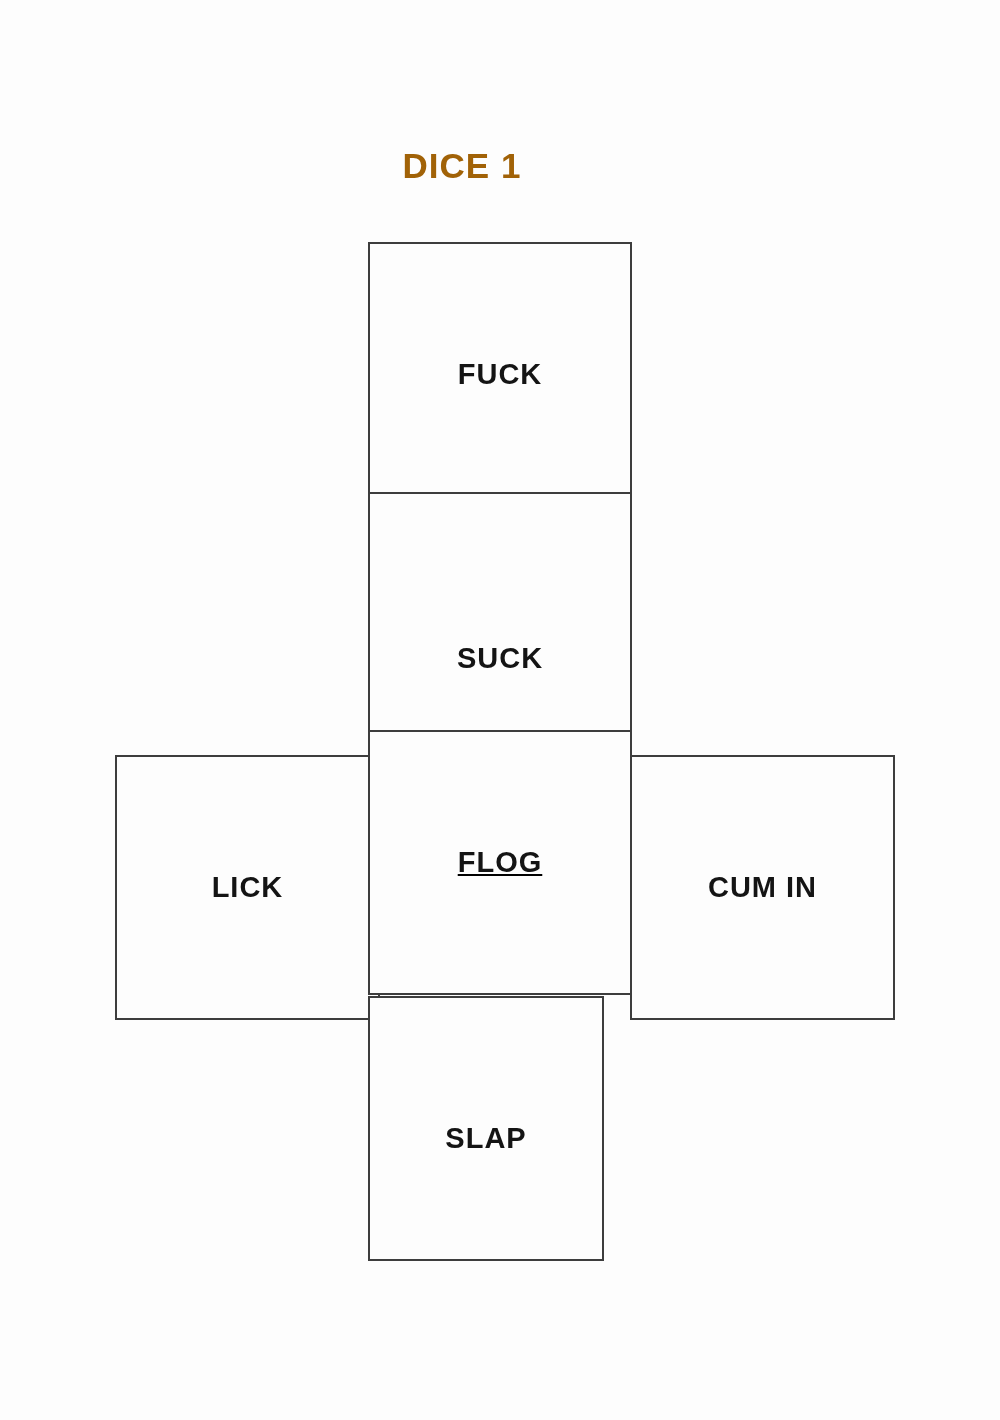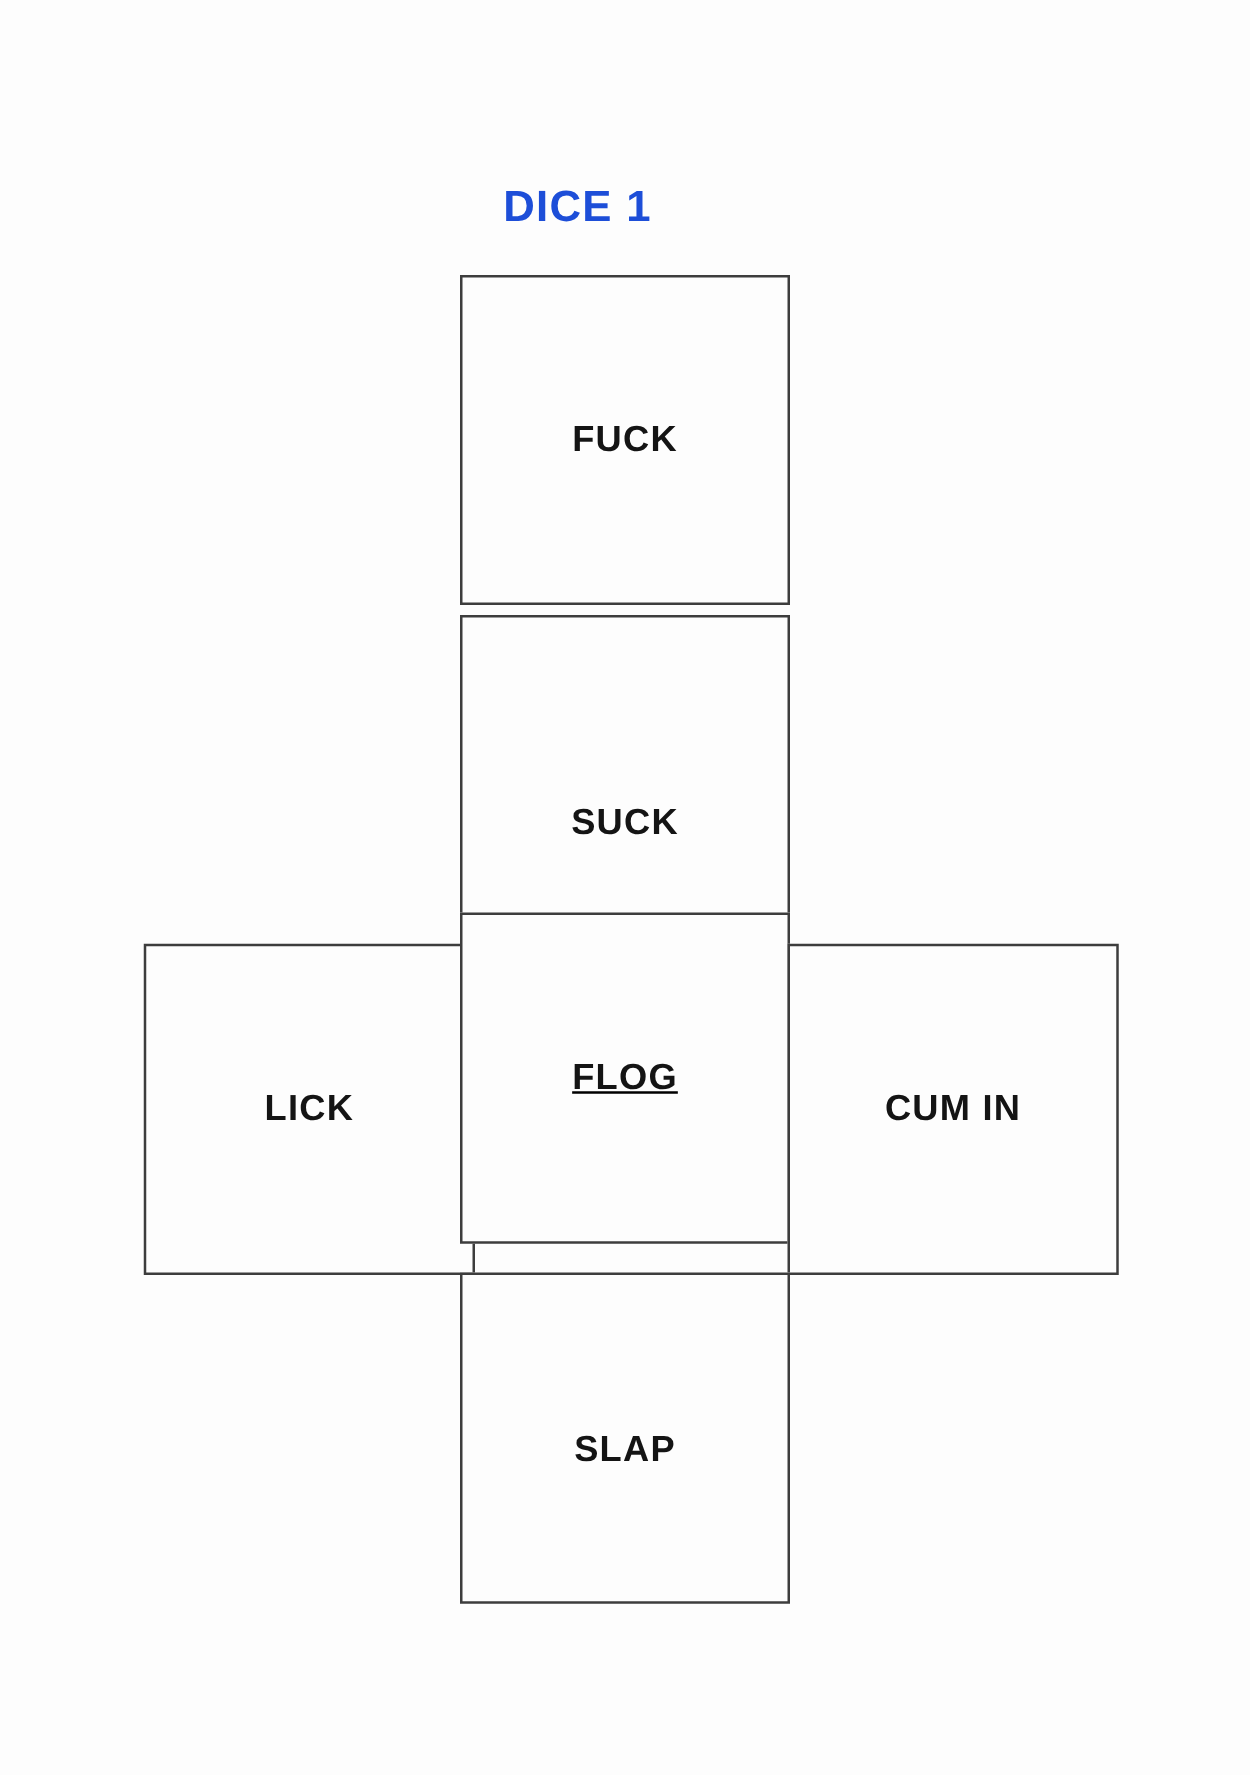"DICE 1" .title { color: #1d4ed8 -> #a16207 }
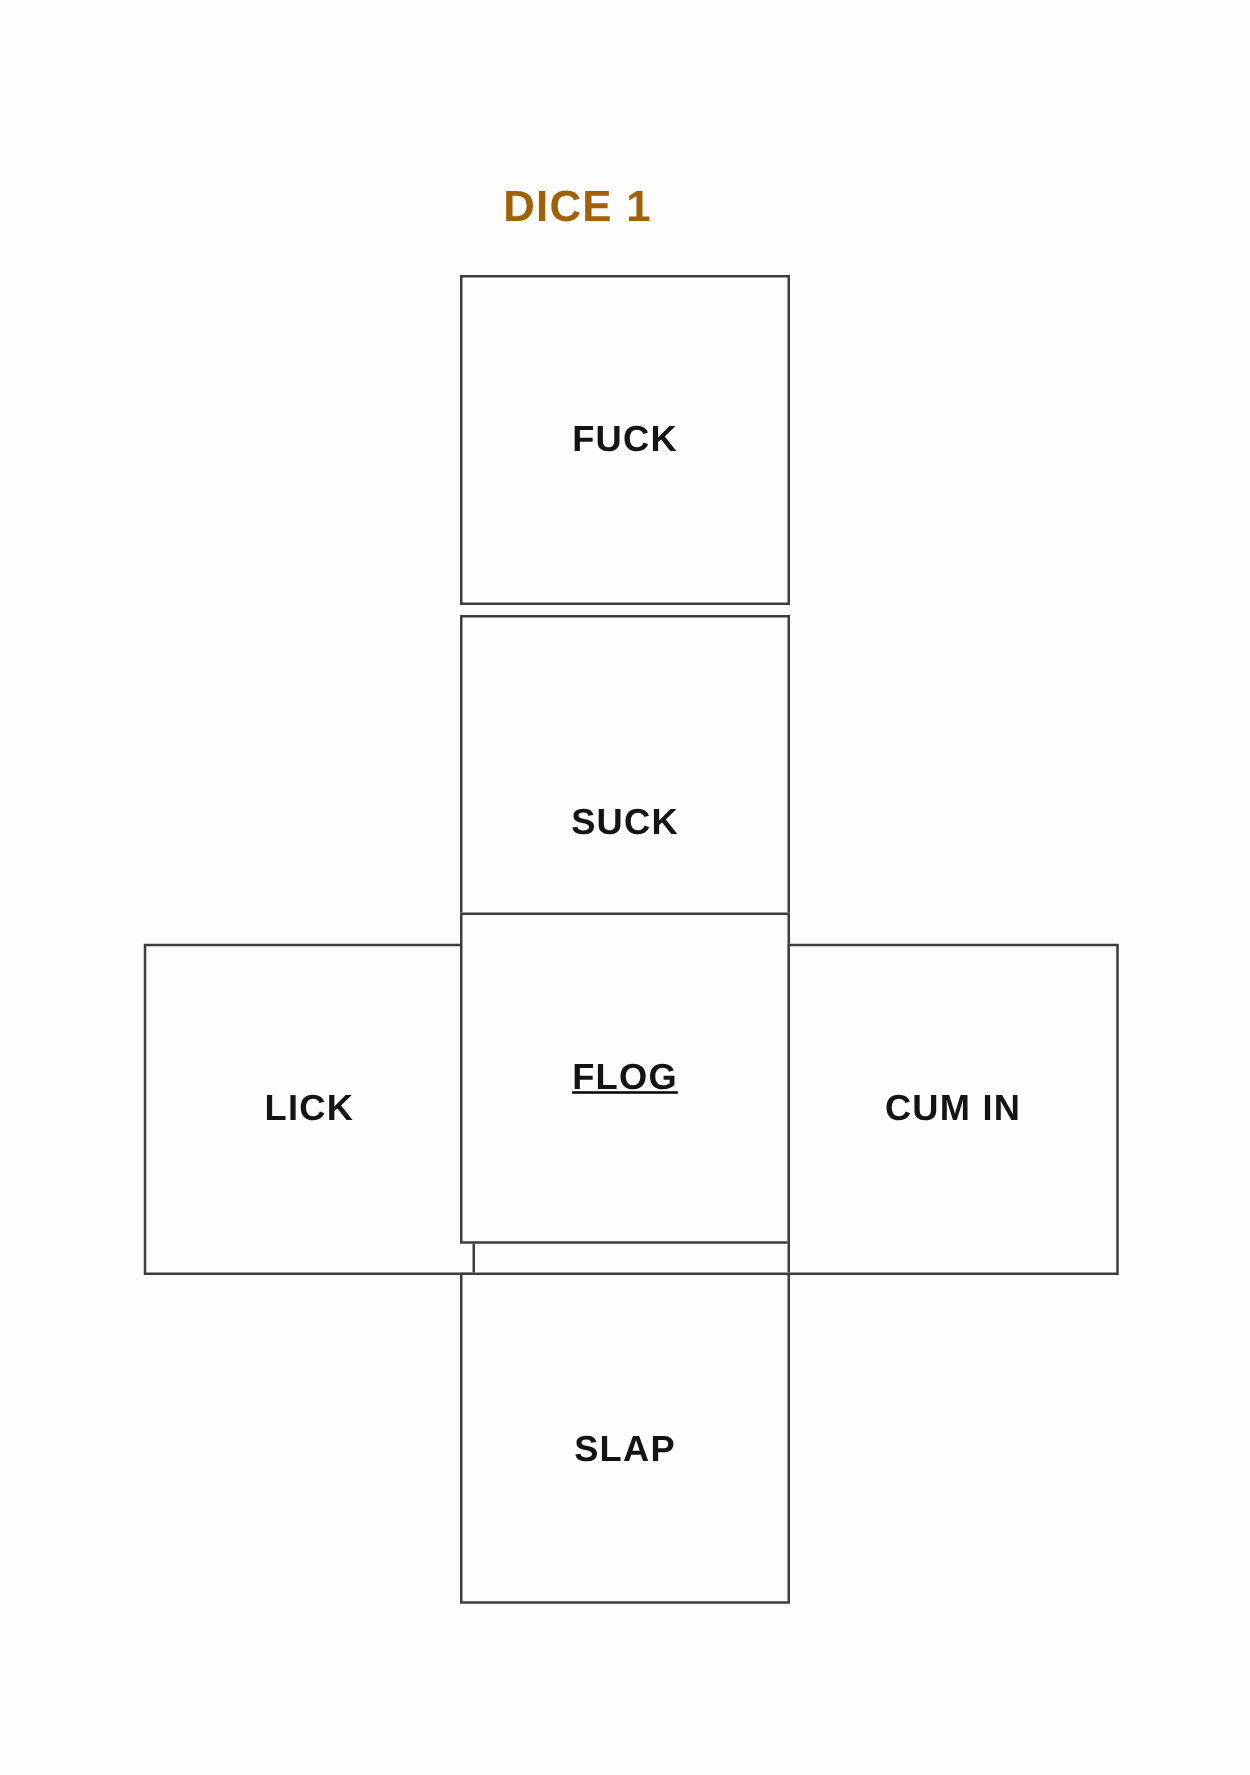"FUCK" .face-top { top: 220px -> 242px }
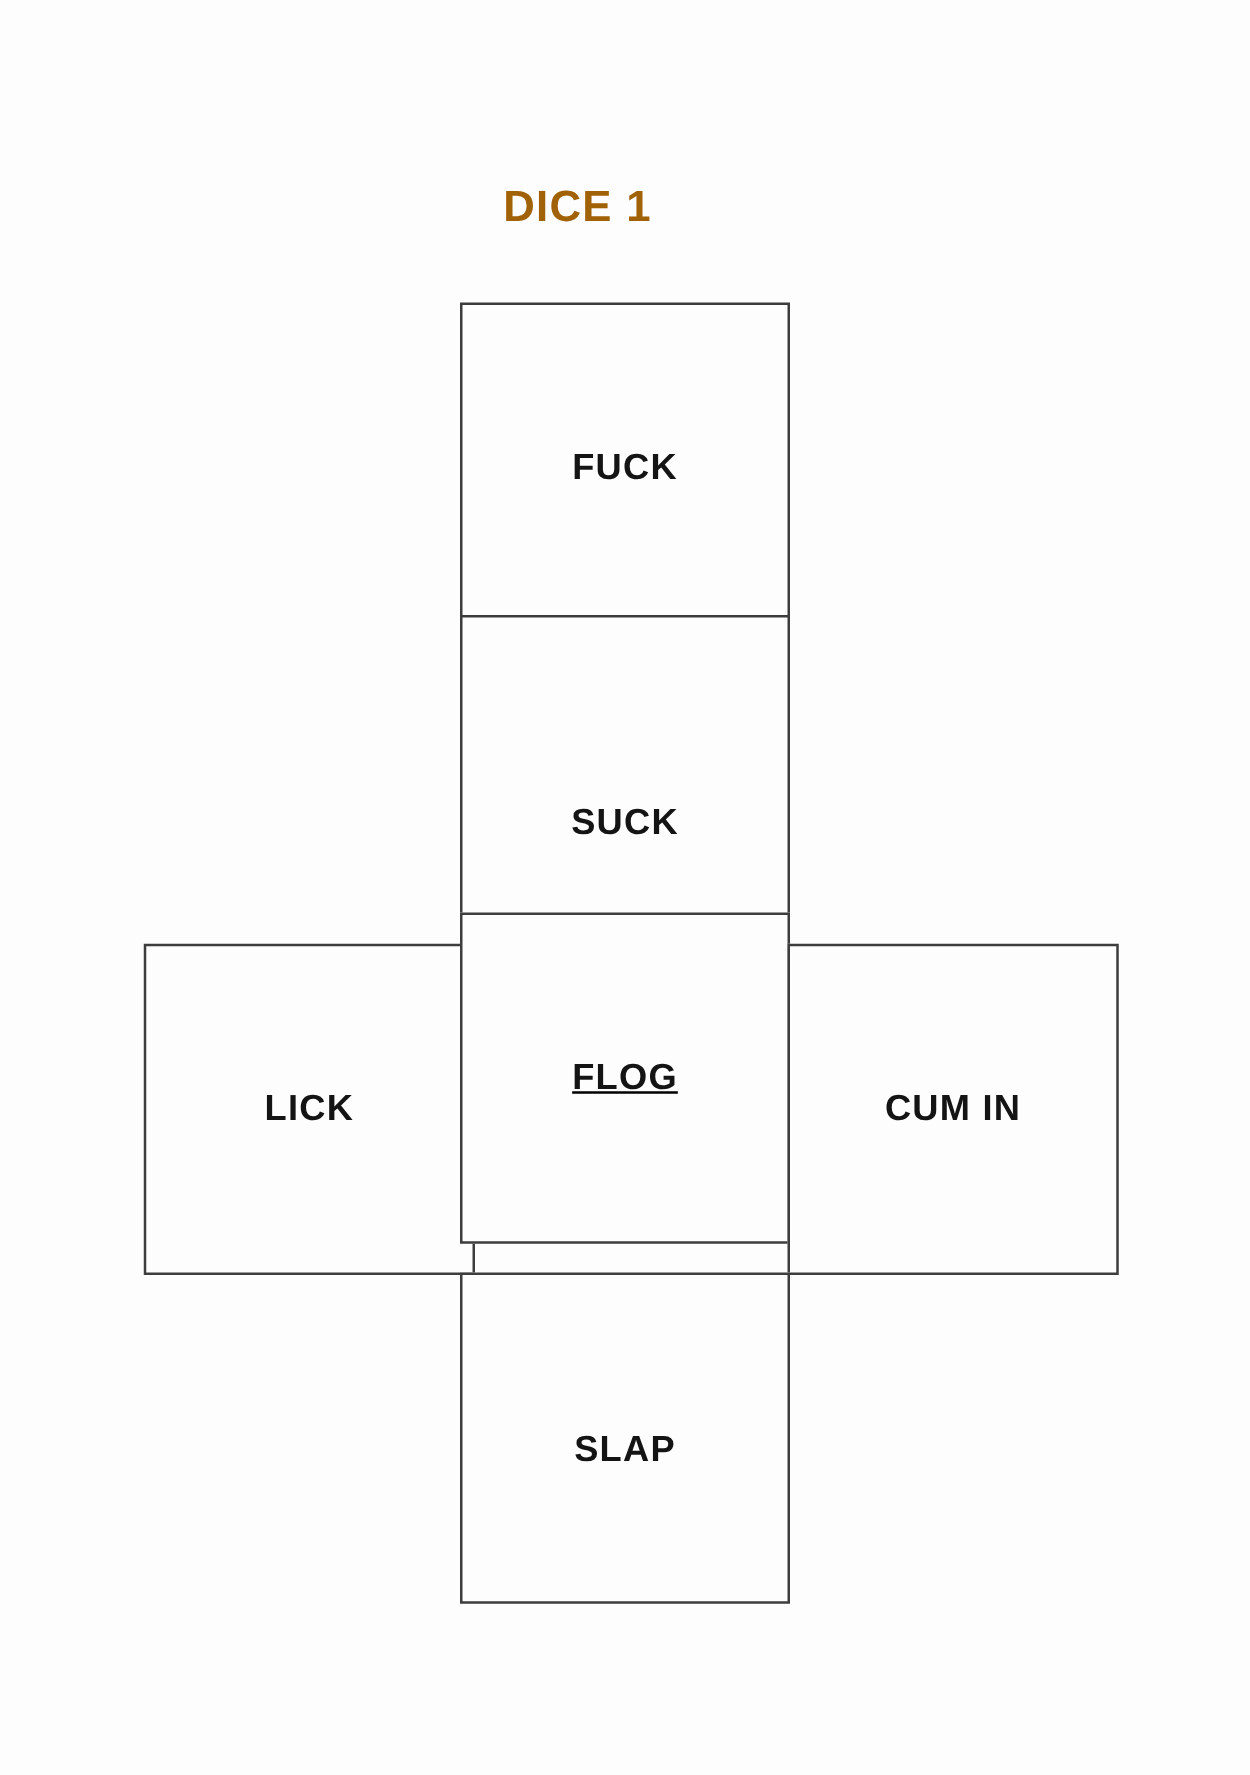"SLAP" .face-bottom { top: 1018px -> 996px; width: 264px -> 236px }
